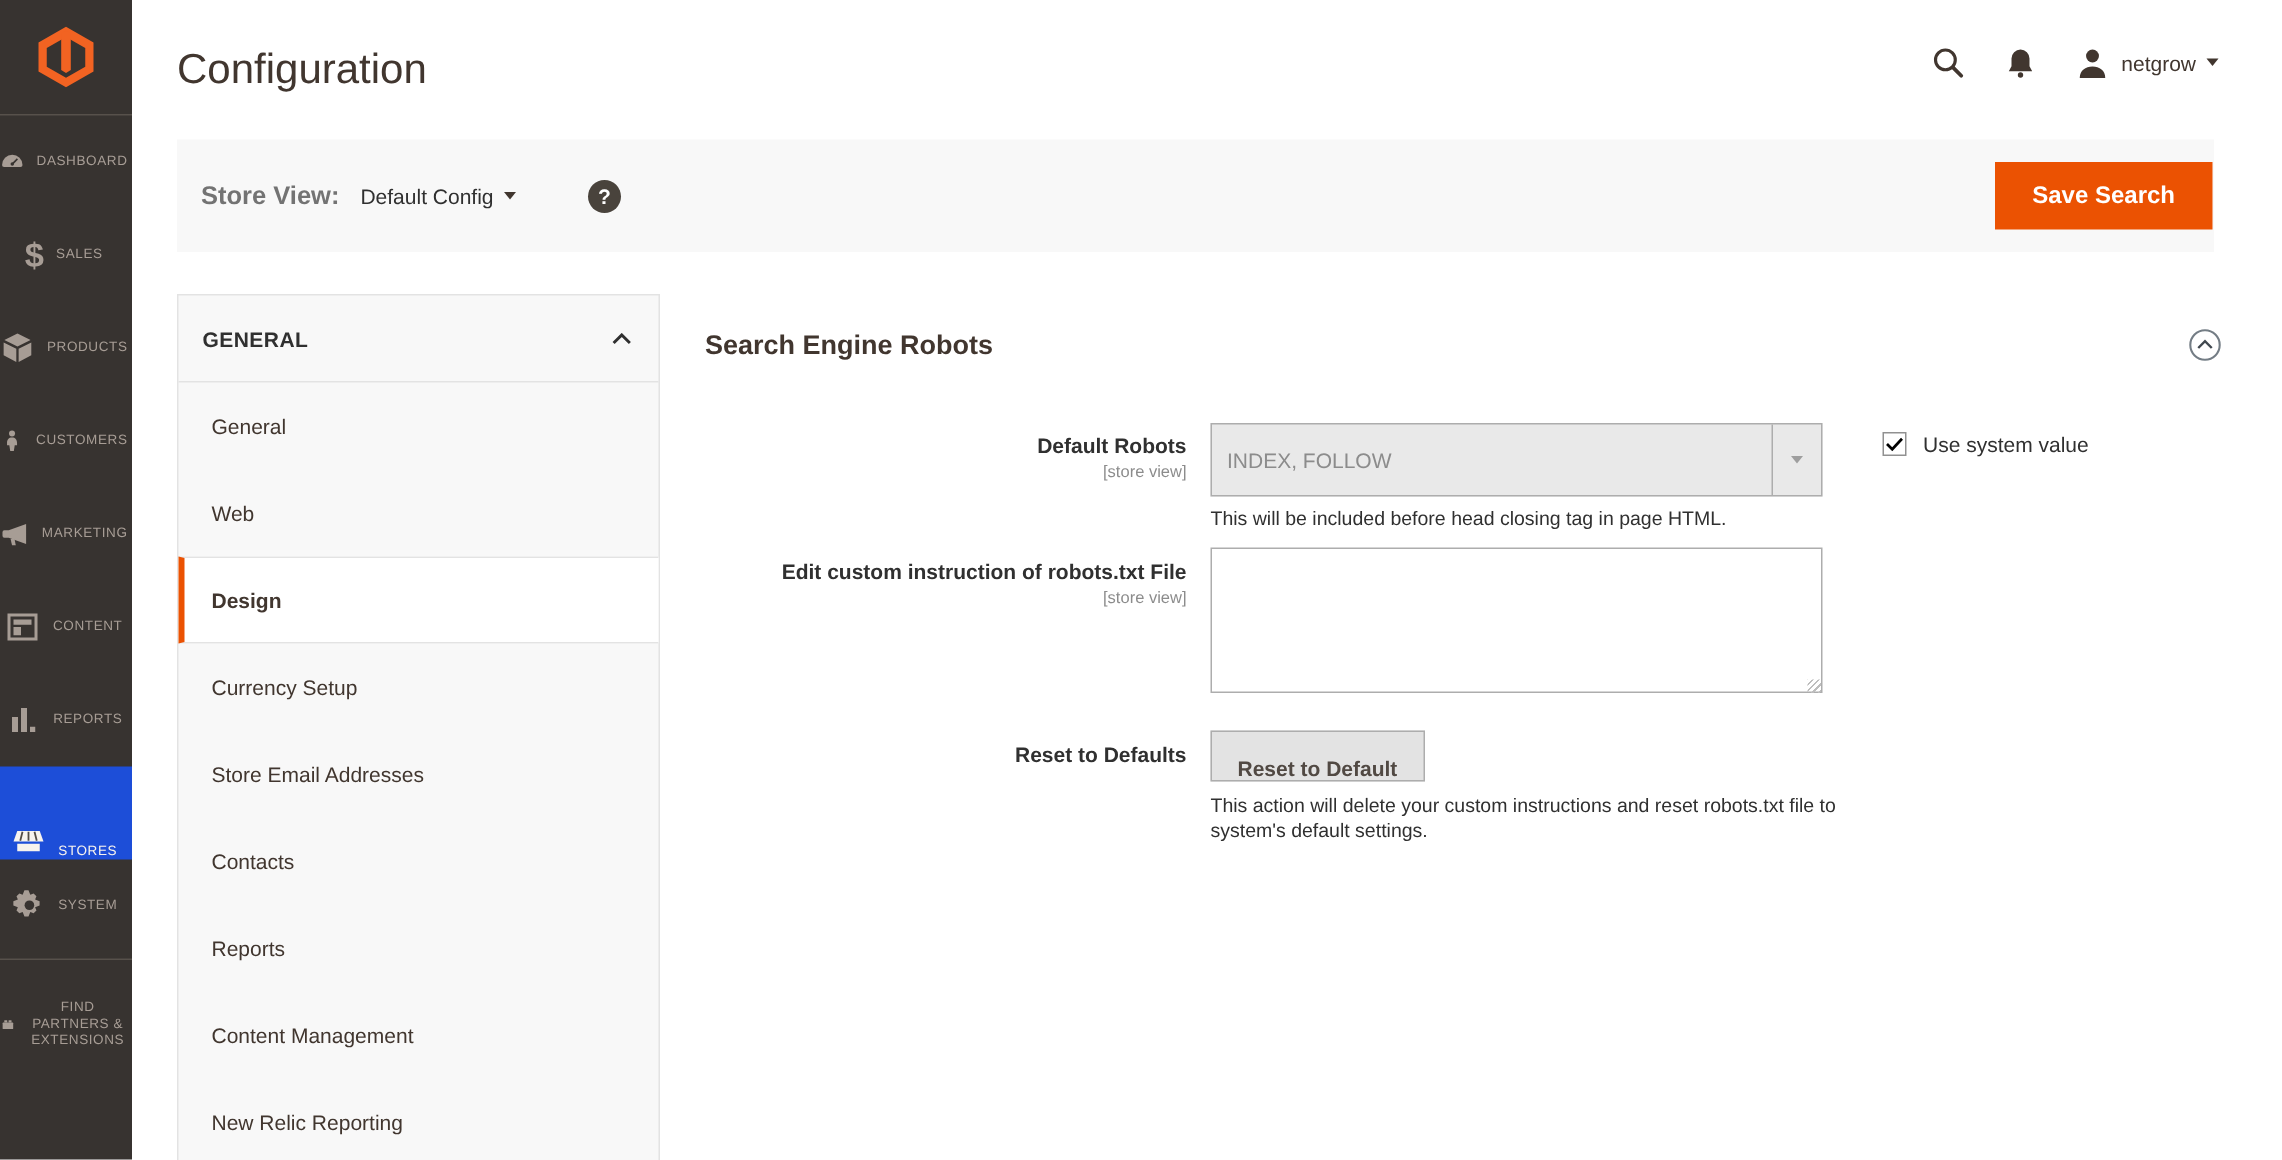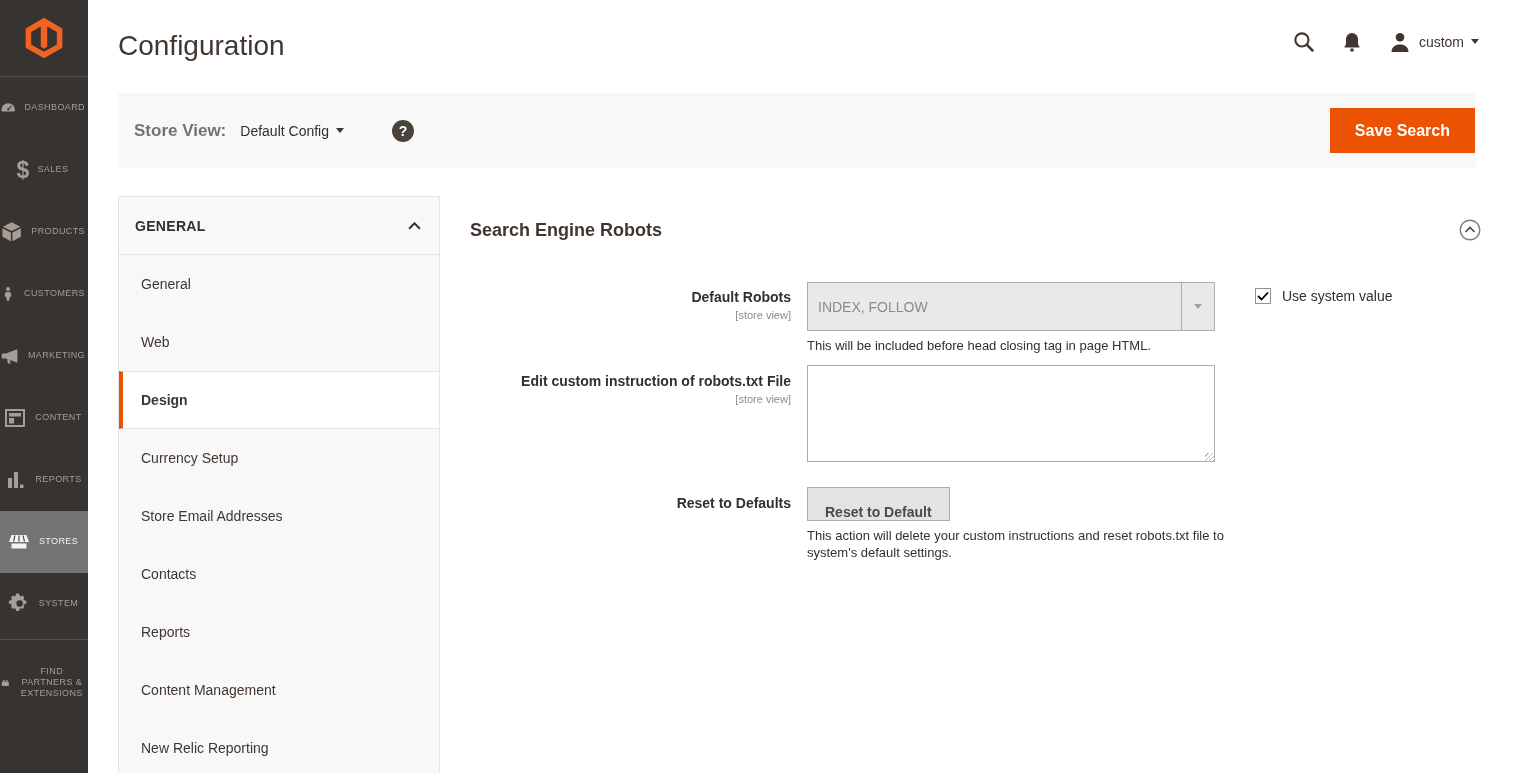"custom" span.user-name { text: custom -> netgrow }
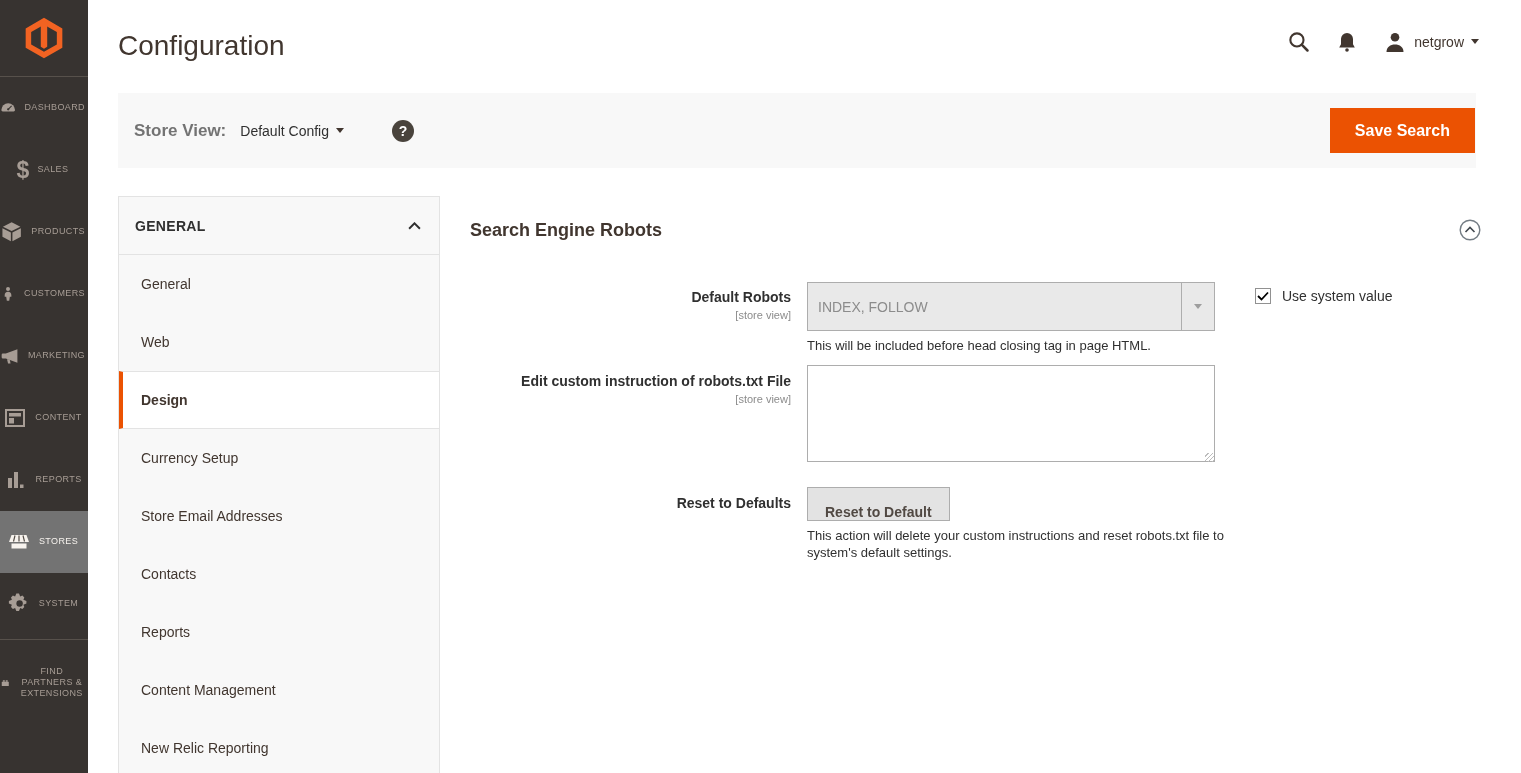"STORES" .side-item.active { align-items: none -> flex-end; background: #737373 -> #1d4ed8 }
